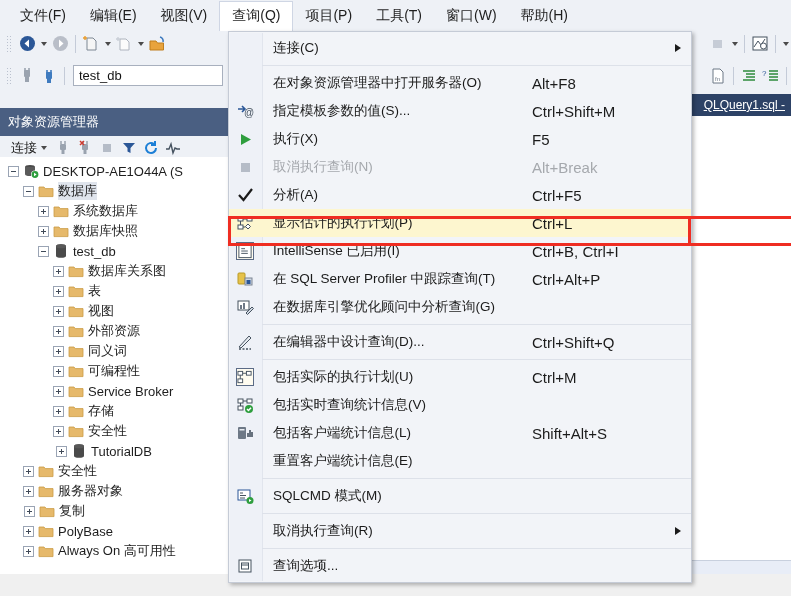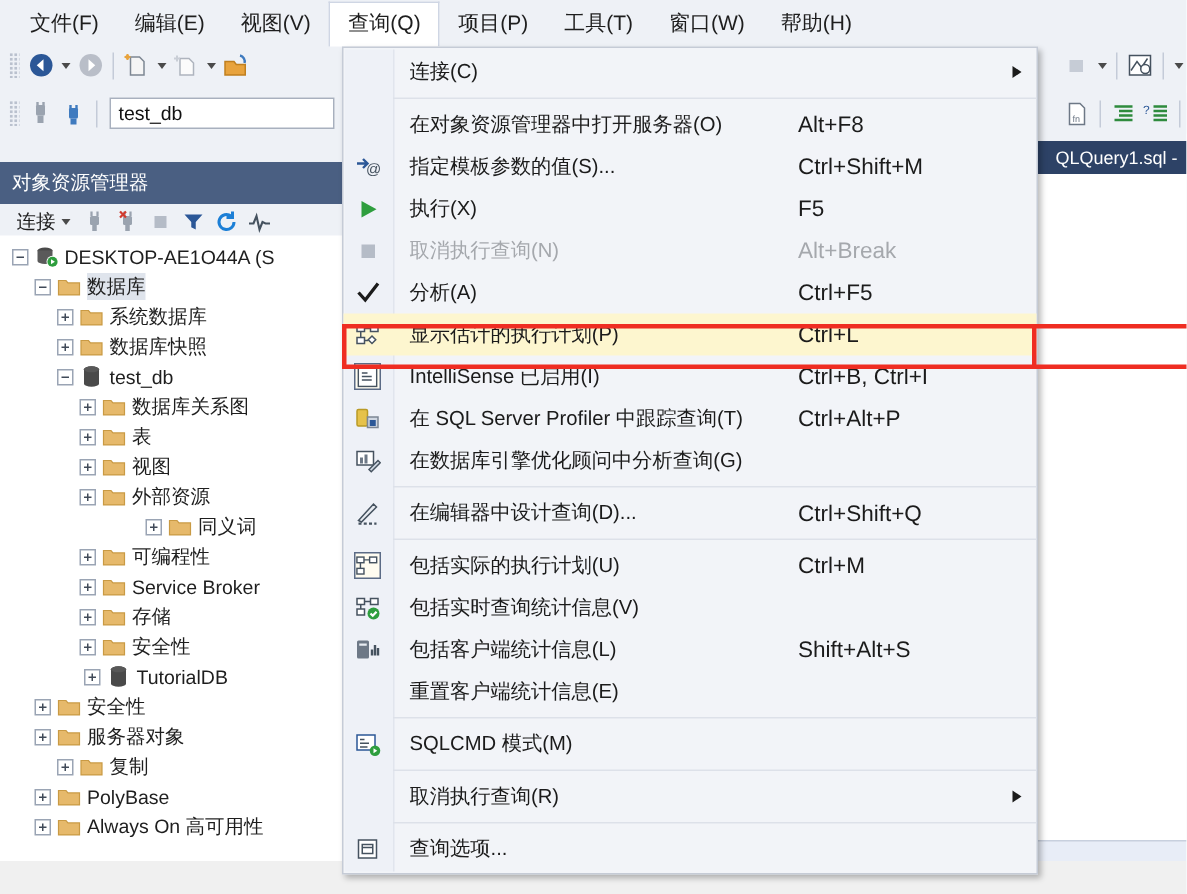"QLQuery1.sql -" .doc-tab { text-decoration: none -> underline }
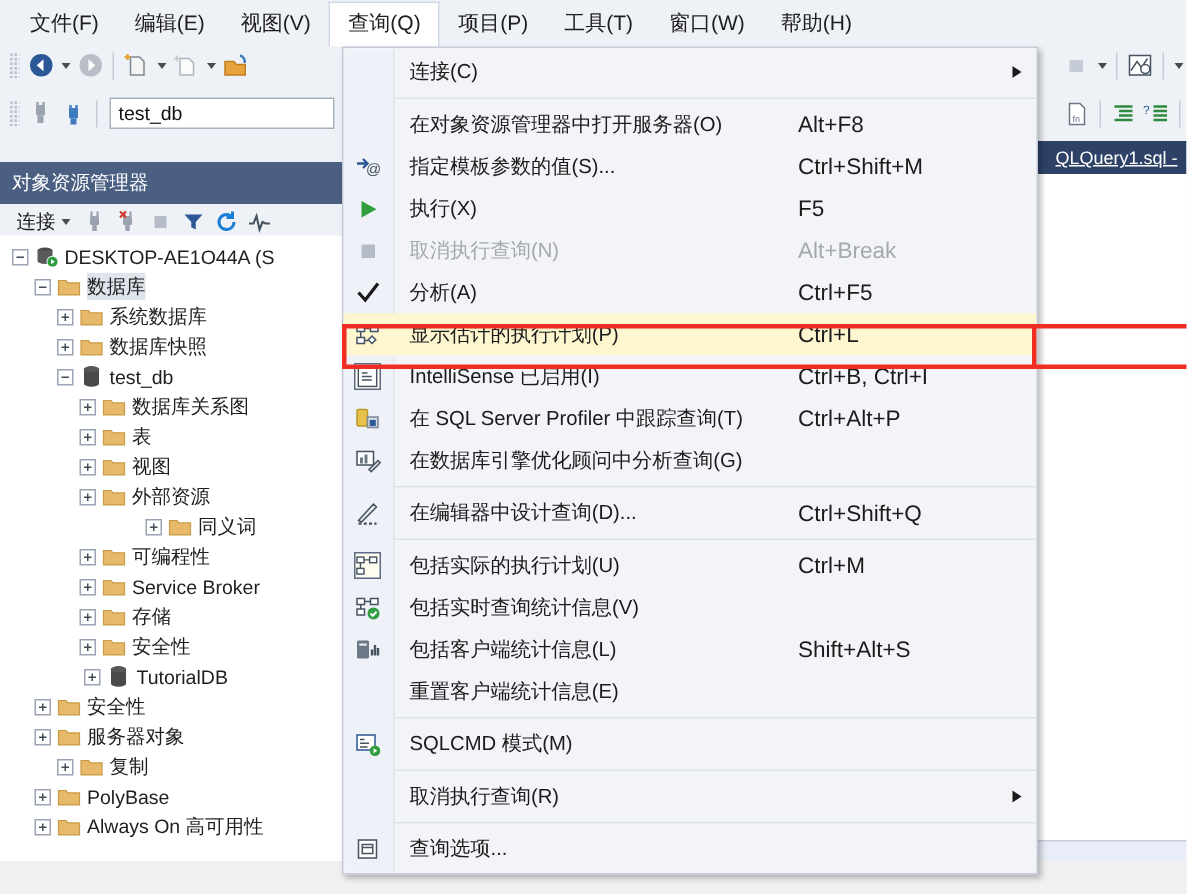"同义词" div.tnode { margin-left: 44px -> none }
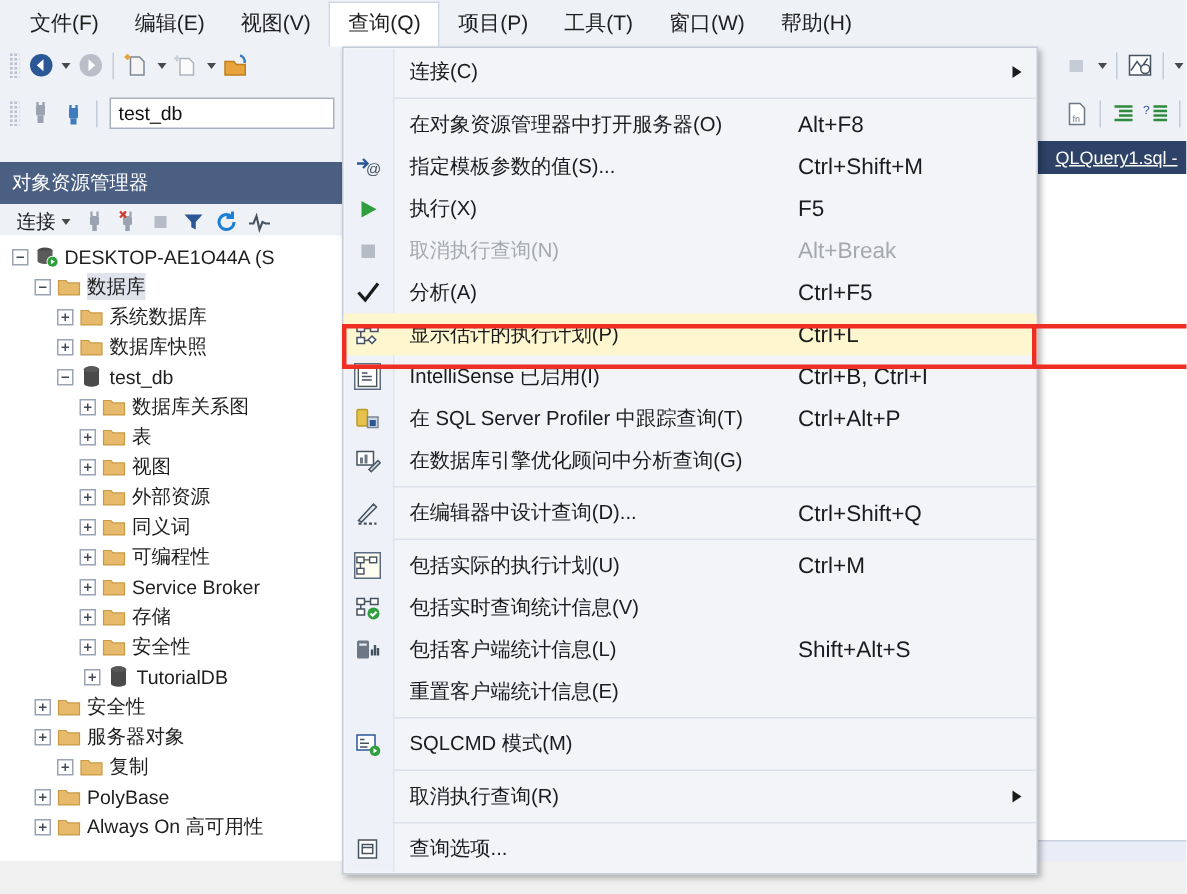"复制" div.tnode { padding-left: 38px -> 24px }
